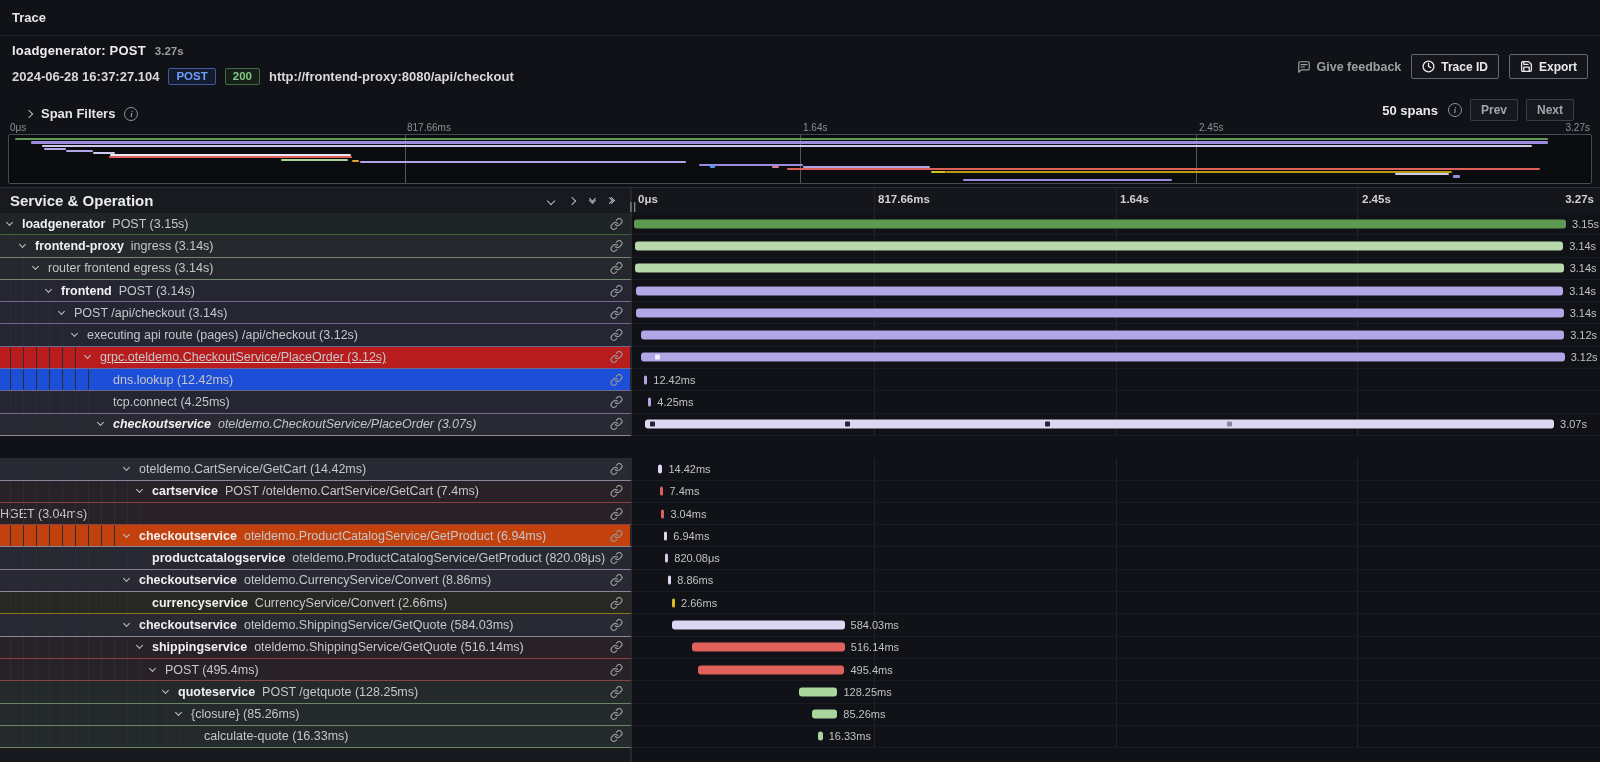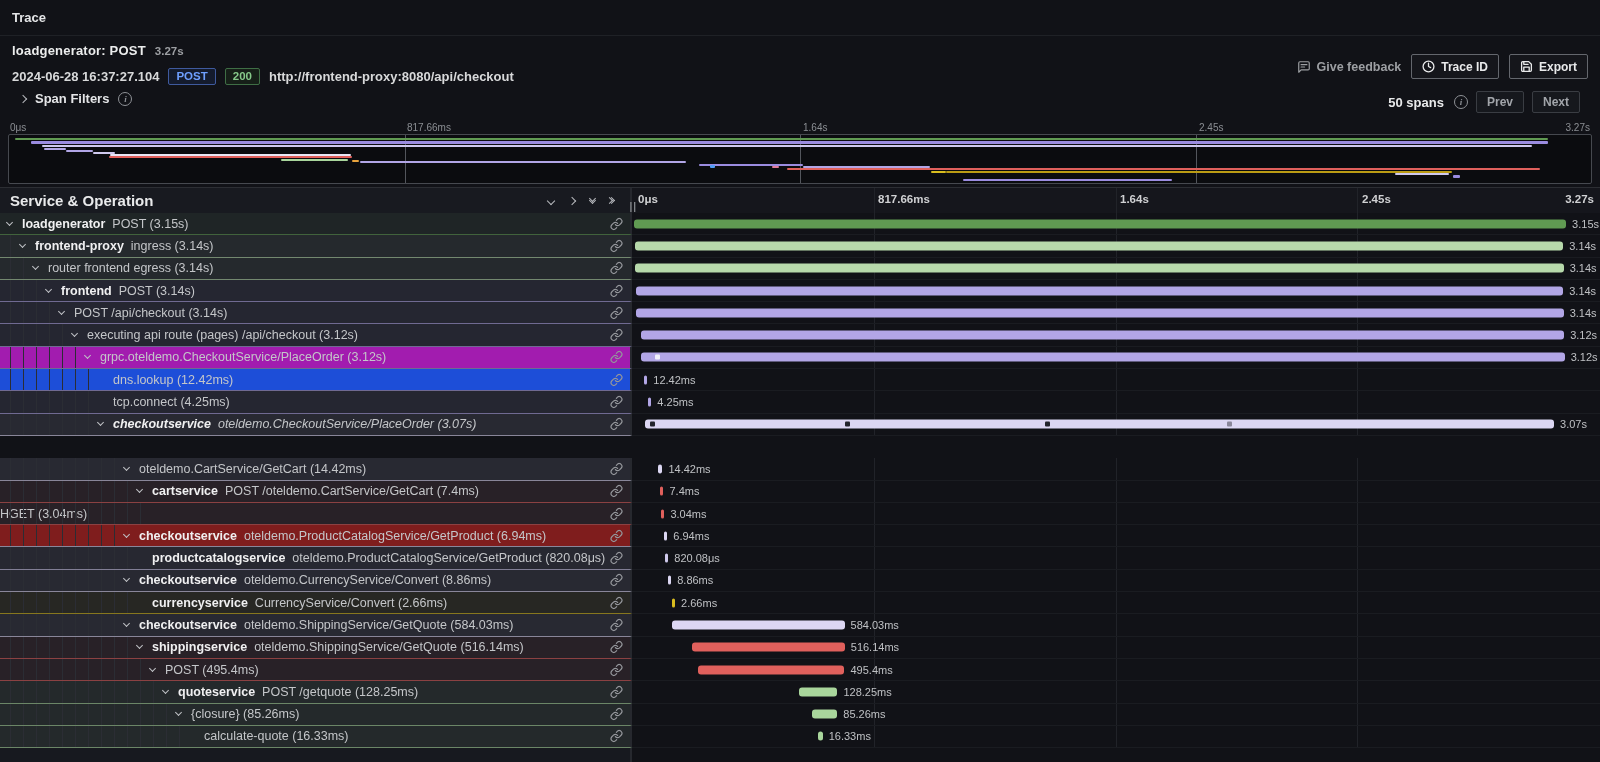"Span Filters" .filters-bar { align-items: flex-start -> flex-end; padding: 0 20px -> 0 26px }
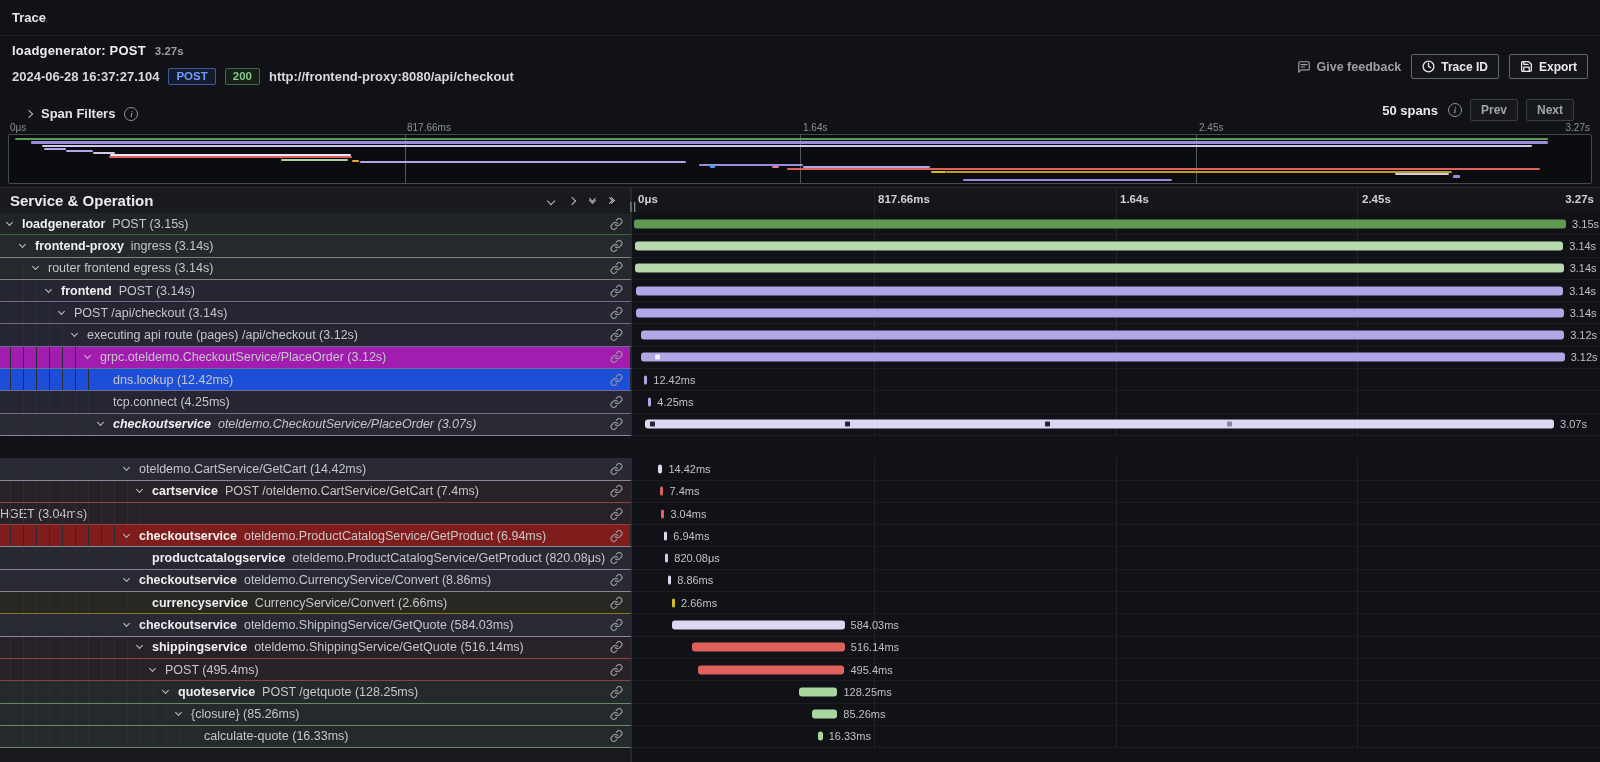"grpc.oteldemo.CheckoutService/PlaceOrder" div.name-cell { background: #a21caf -> #b91c1c; text-decoration: none -> underline }
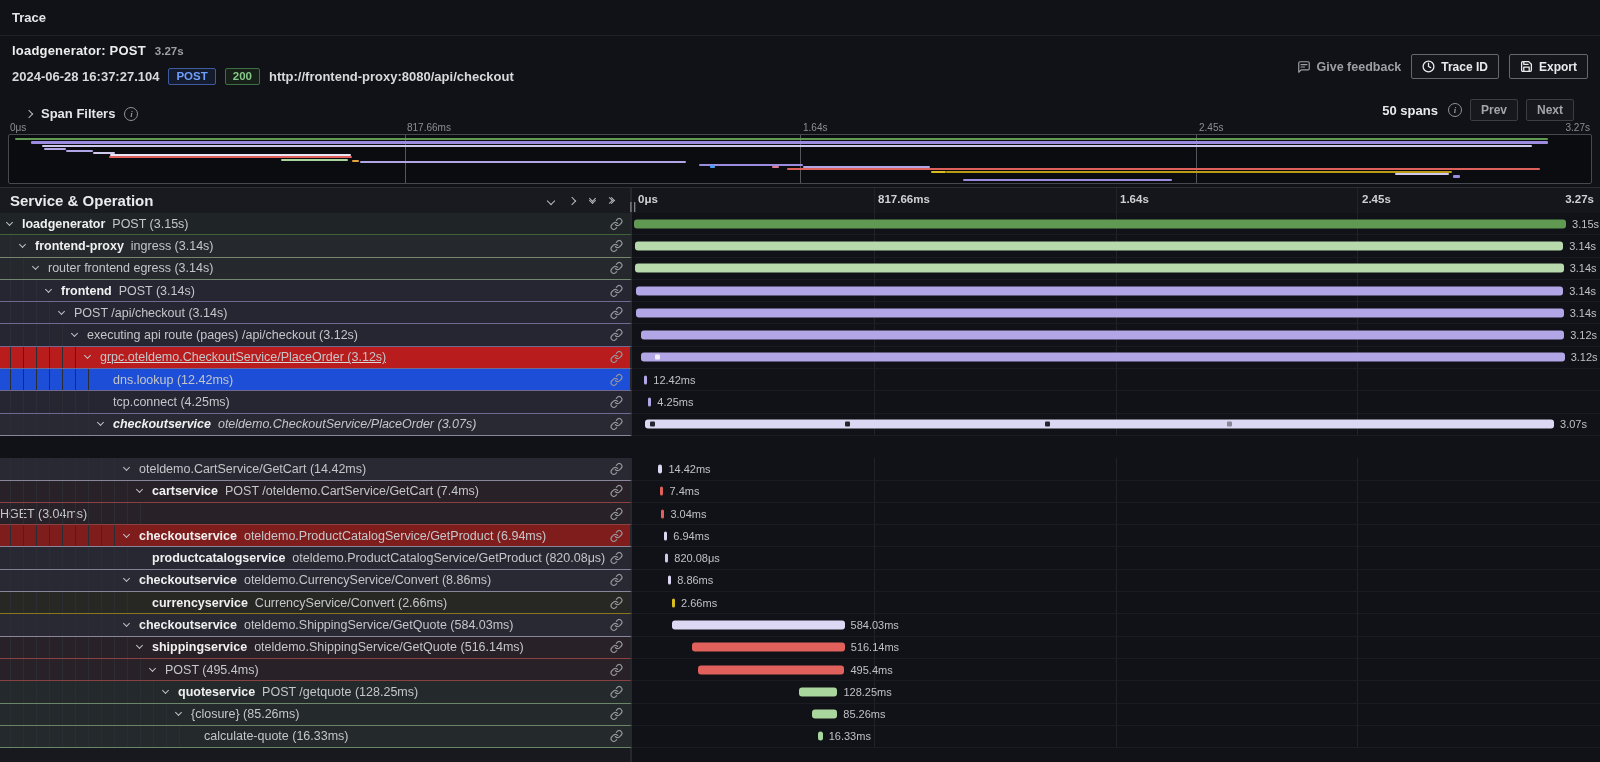"checkoutservice oteldemo.ProductCatalogService/GetProduct" div.name-cell { background: #7f1d1d -> #c2410c }
